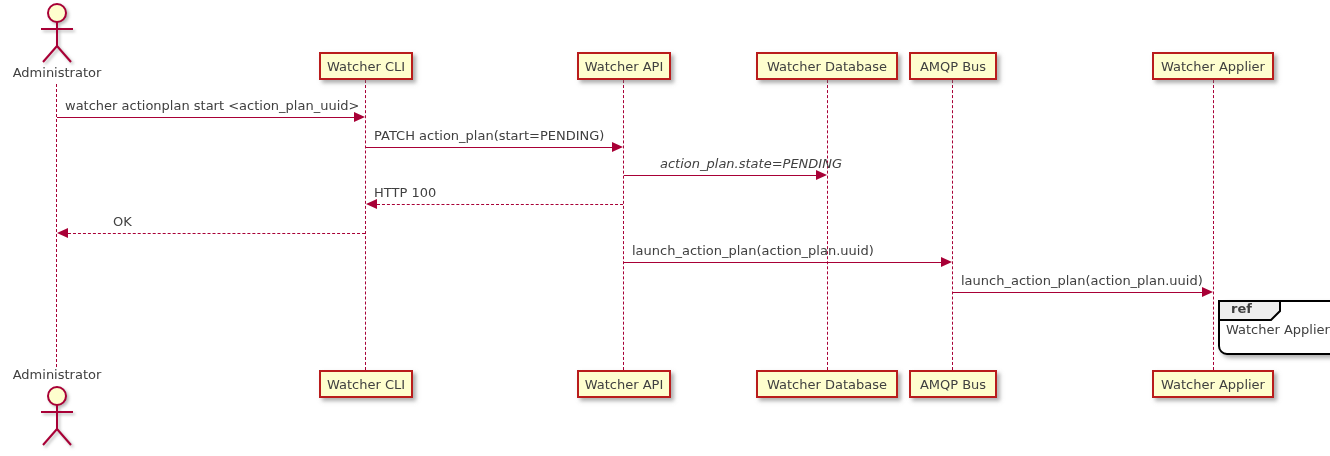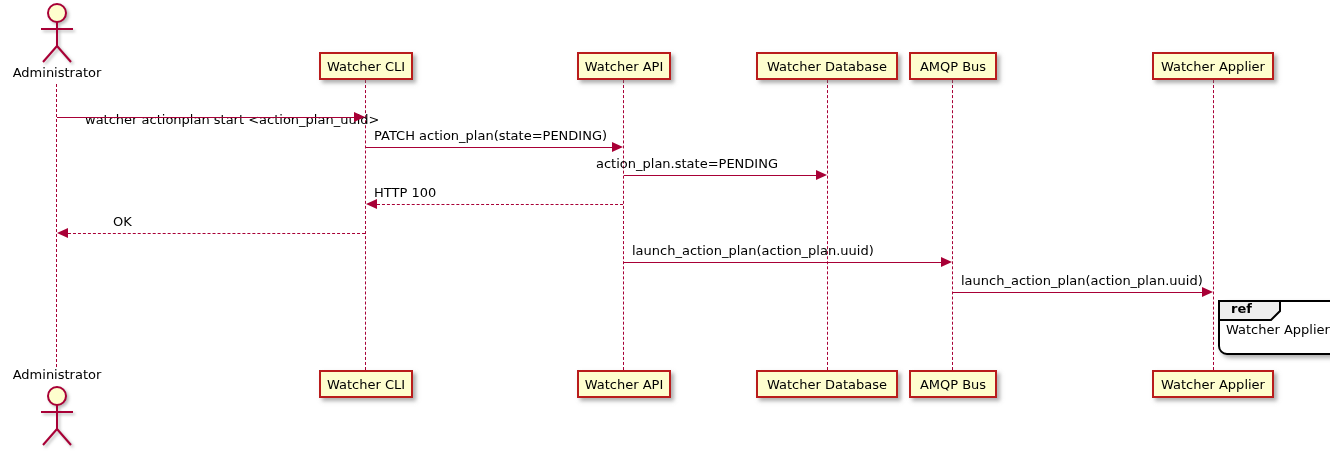"Administrator" .canvas { color: #000000 -> #404040 }
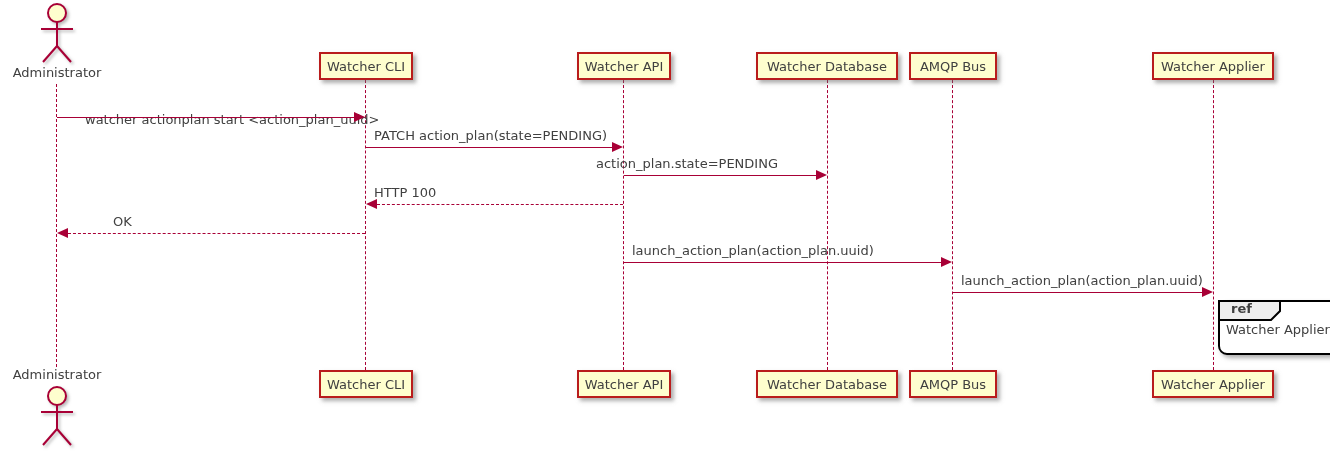"watcher actionplan start" div.msg-label { margin-left: 20px -> none; top: 112px -> 98px }
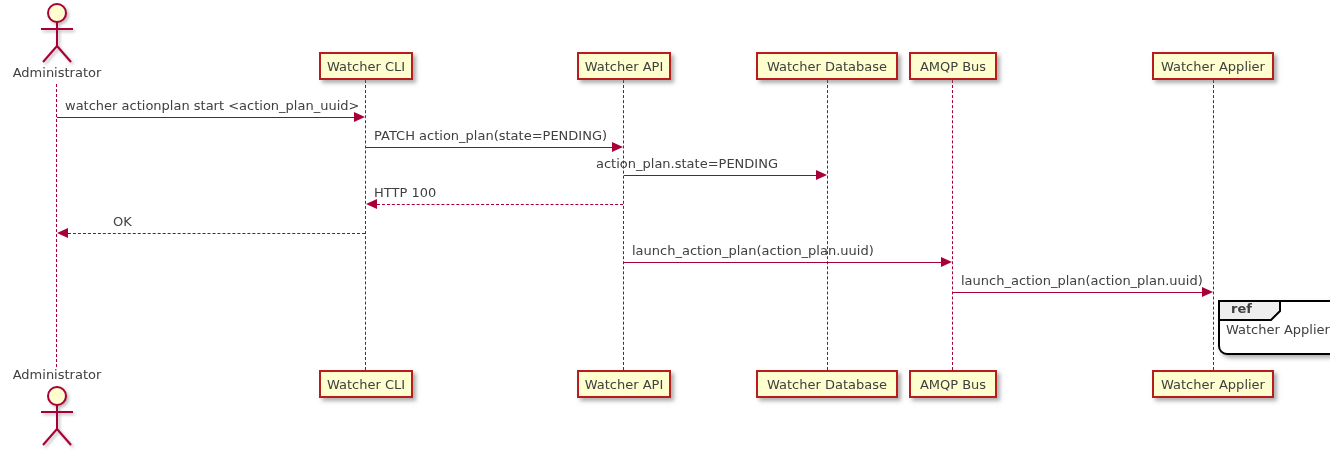"PATCH action_plan(state=PENDING)" div.msg-label { text: state -> start }
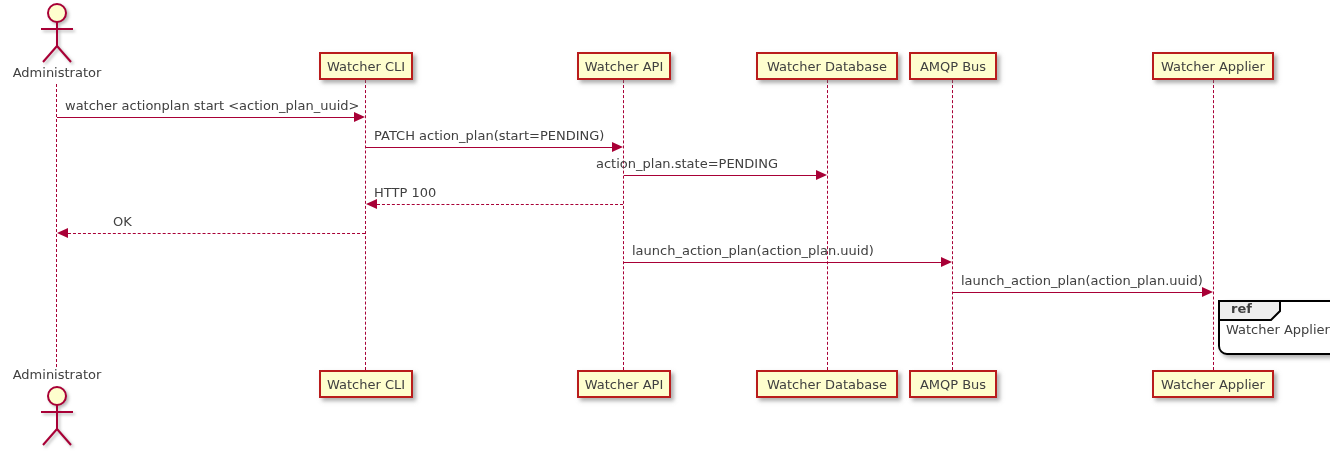"action_plan.state=PENDING" div.msg-label { font-style: none -> italic; left: 596px -> 660px }
